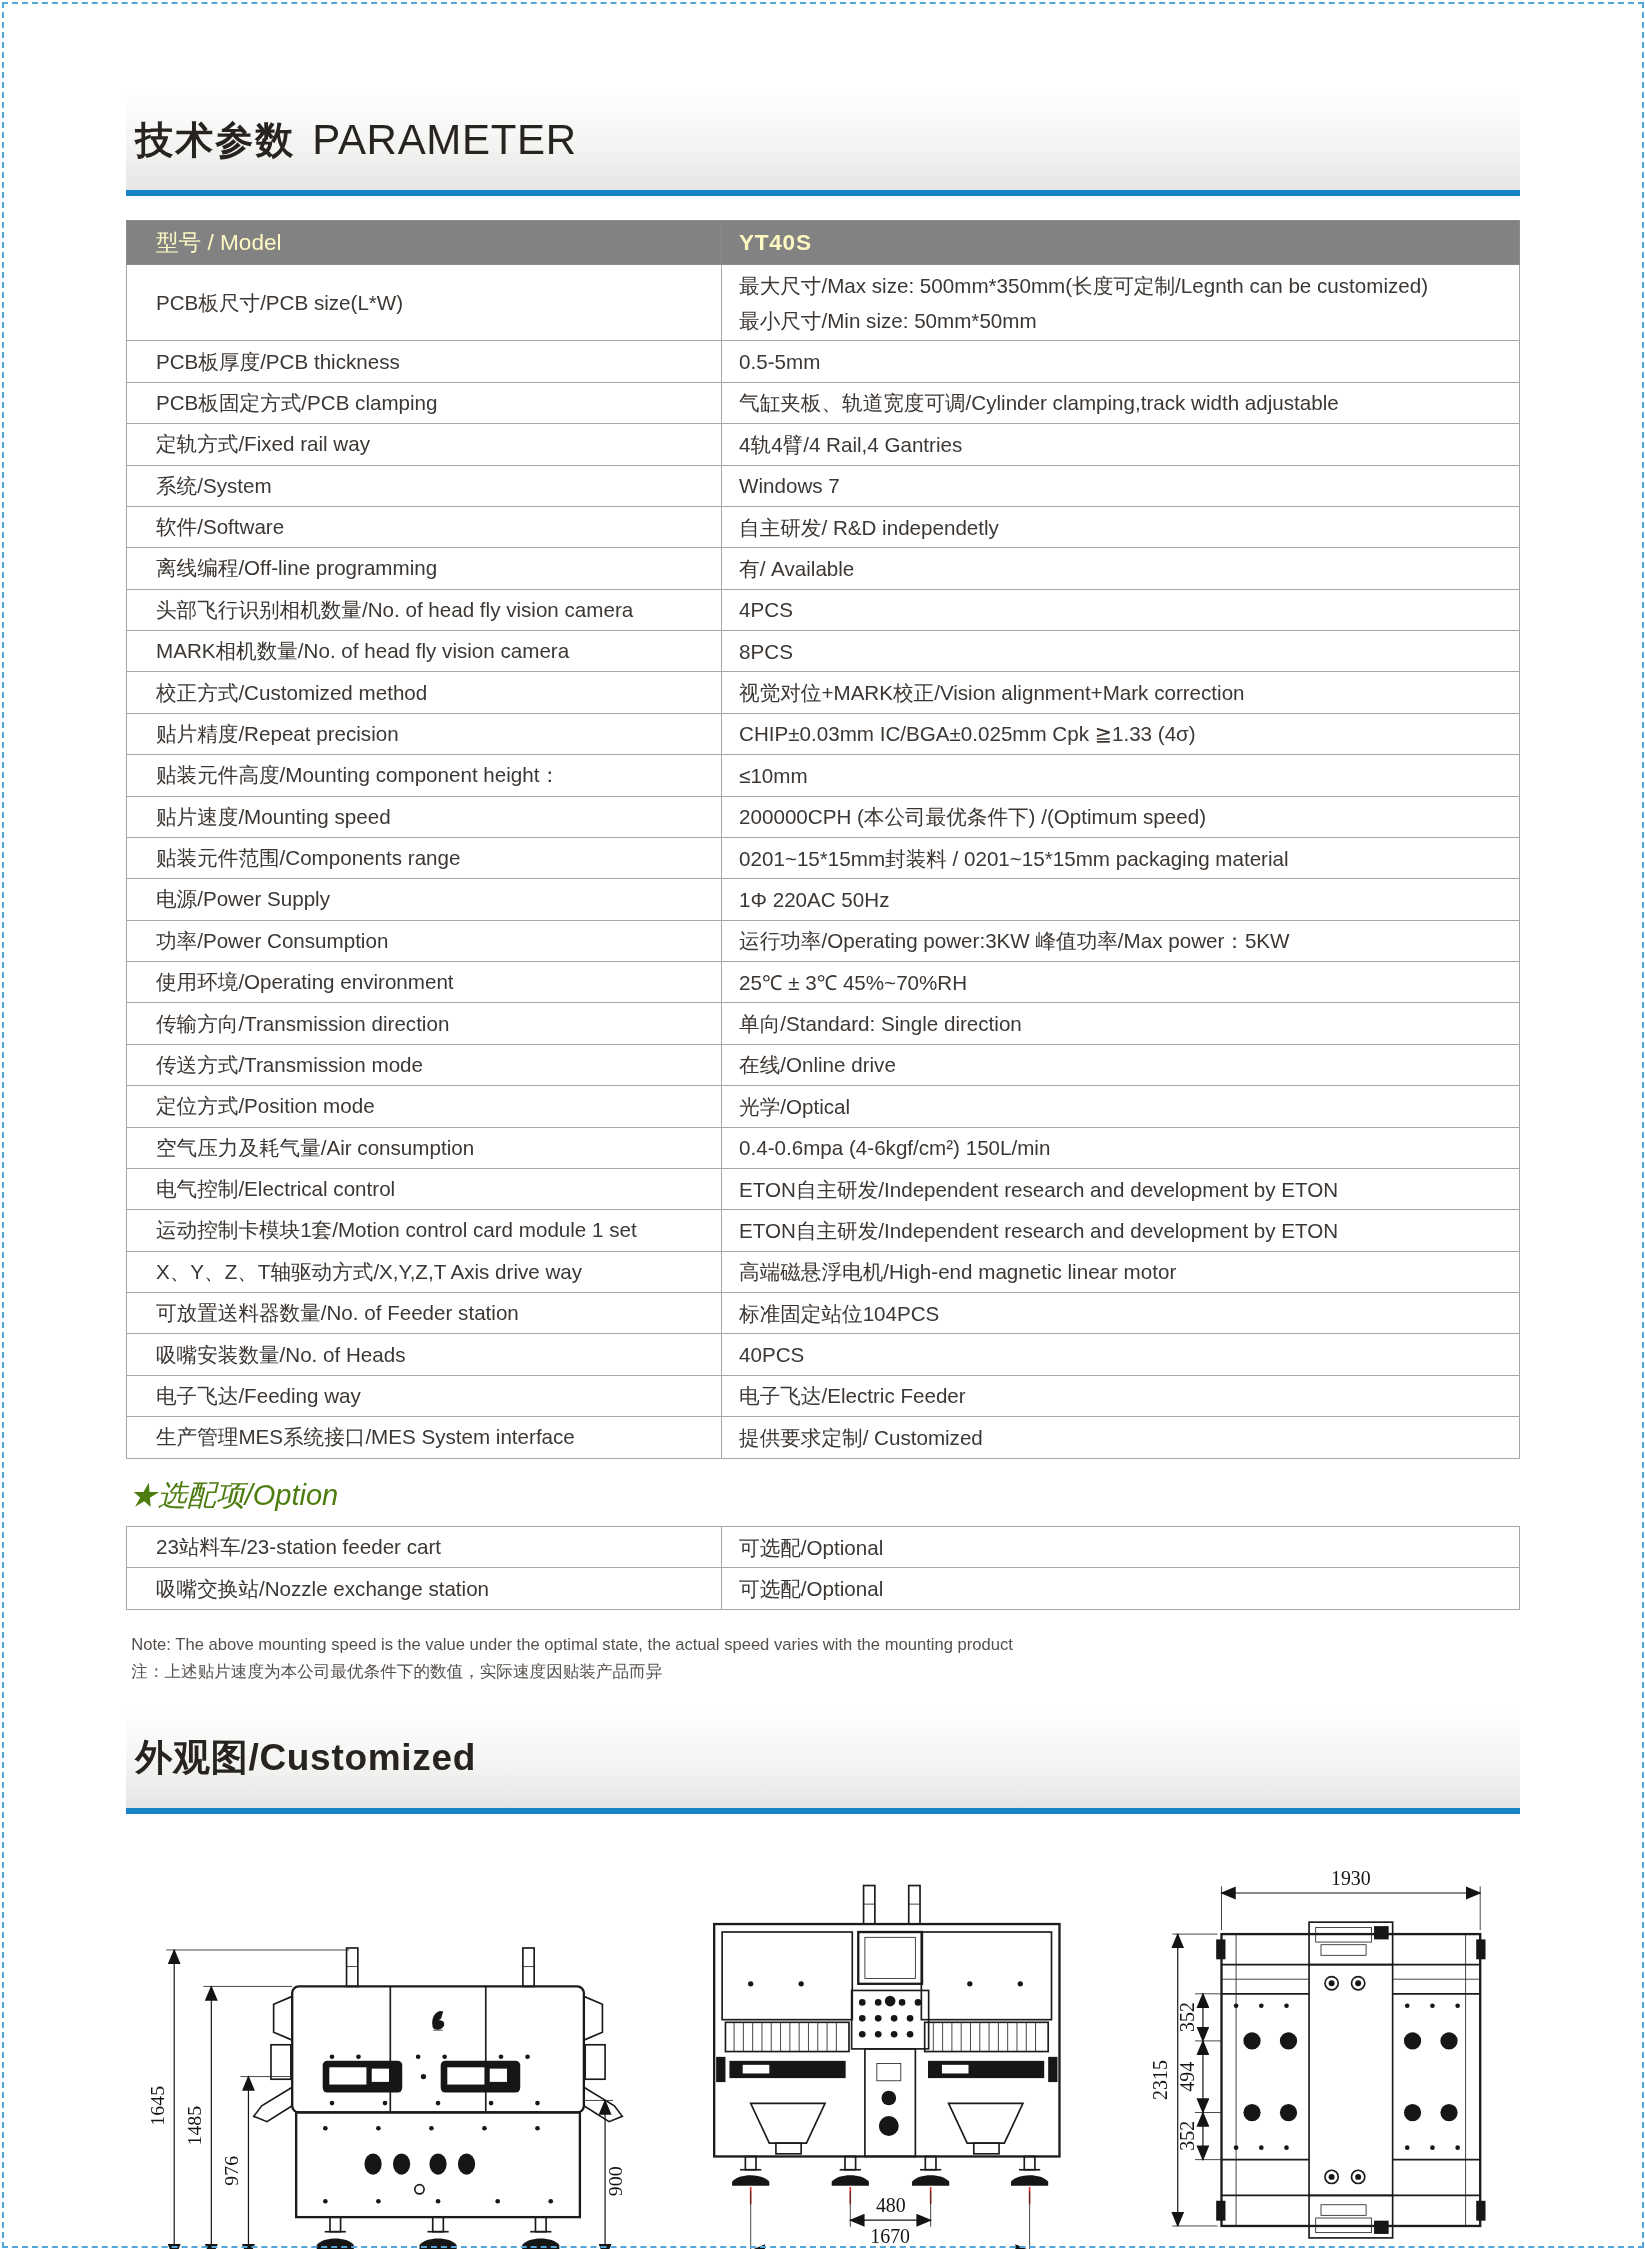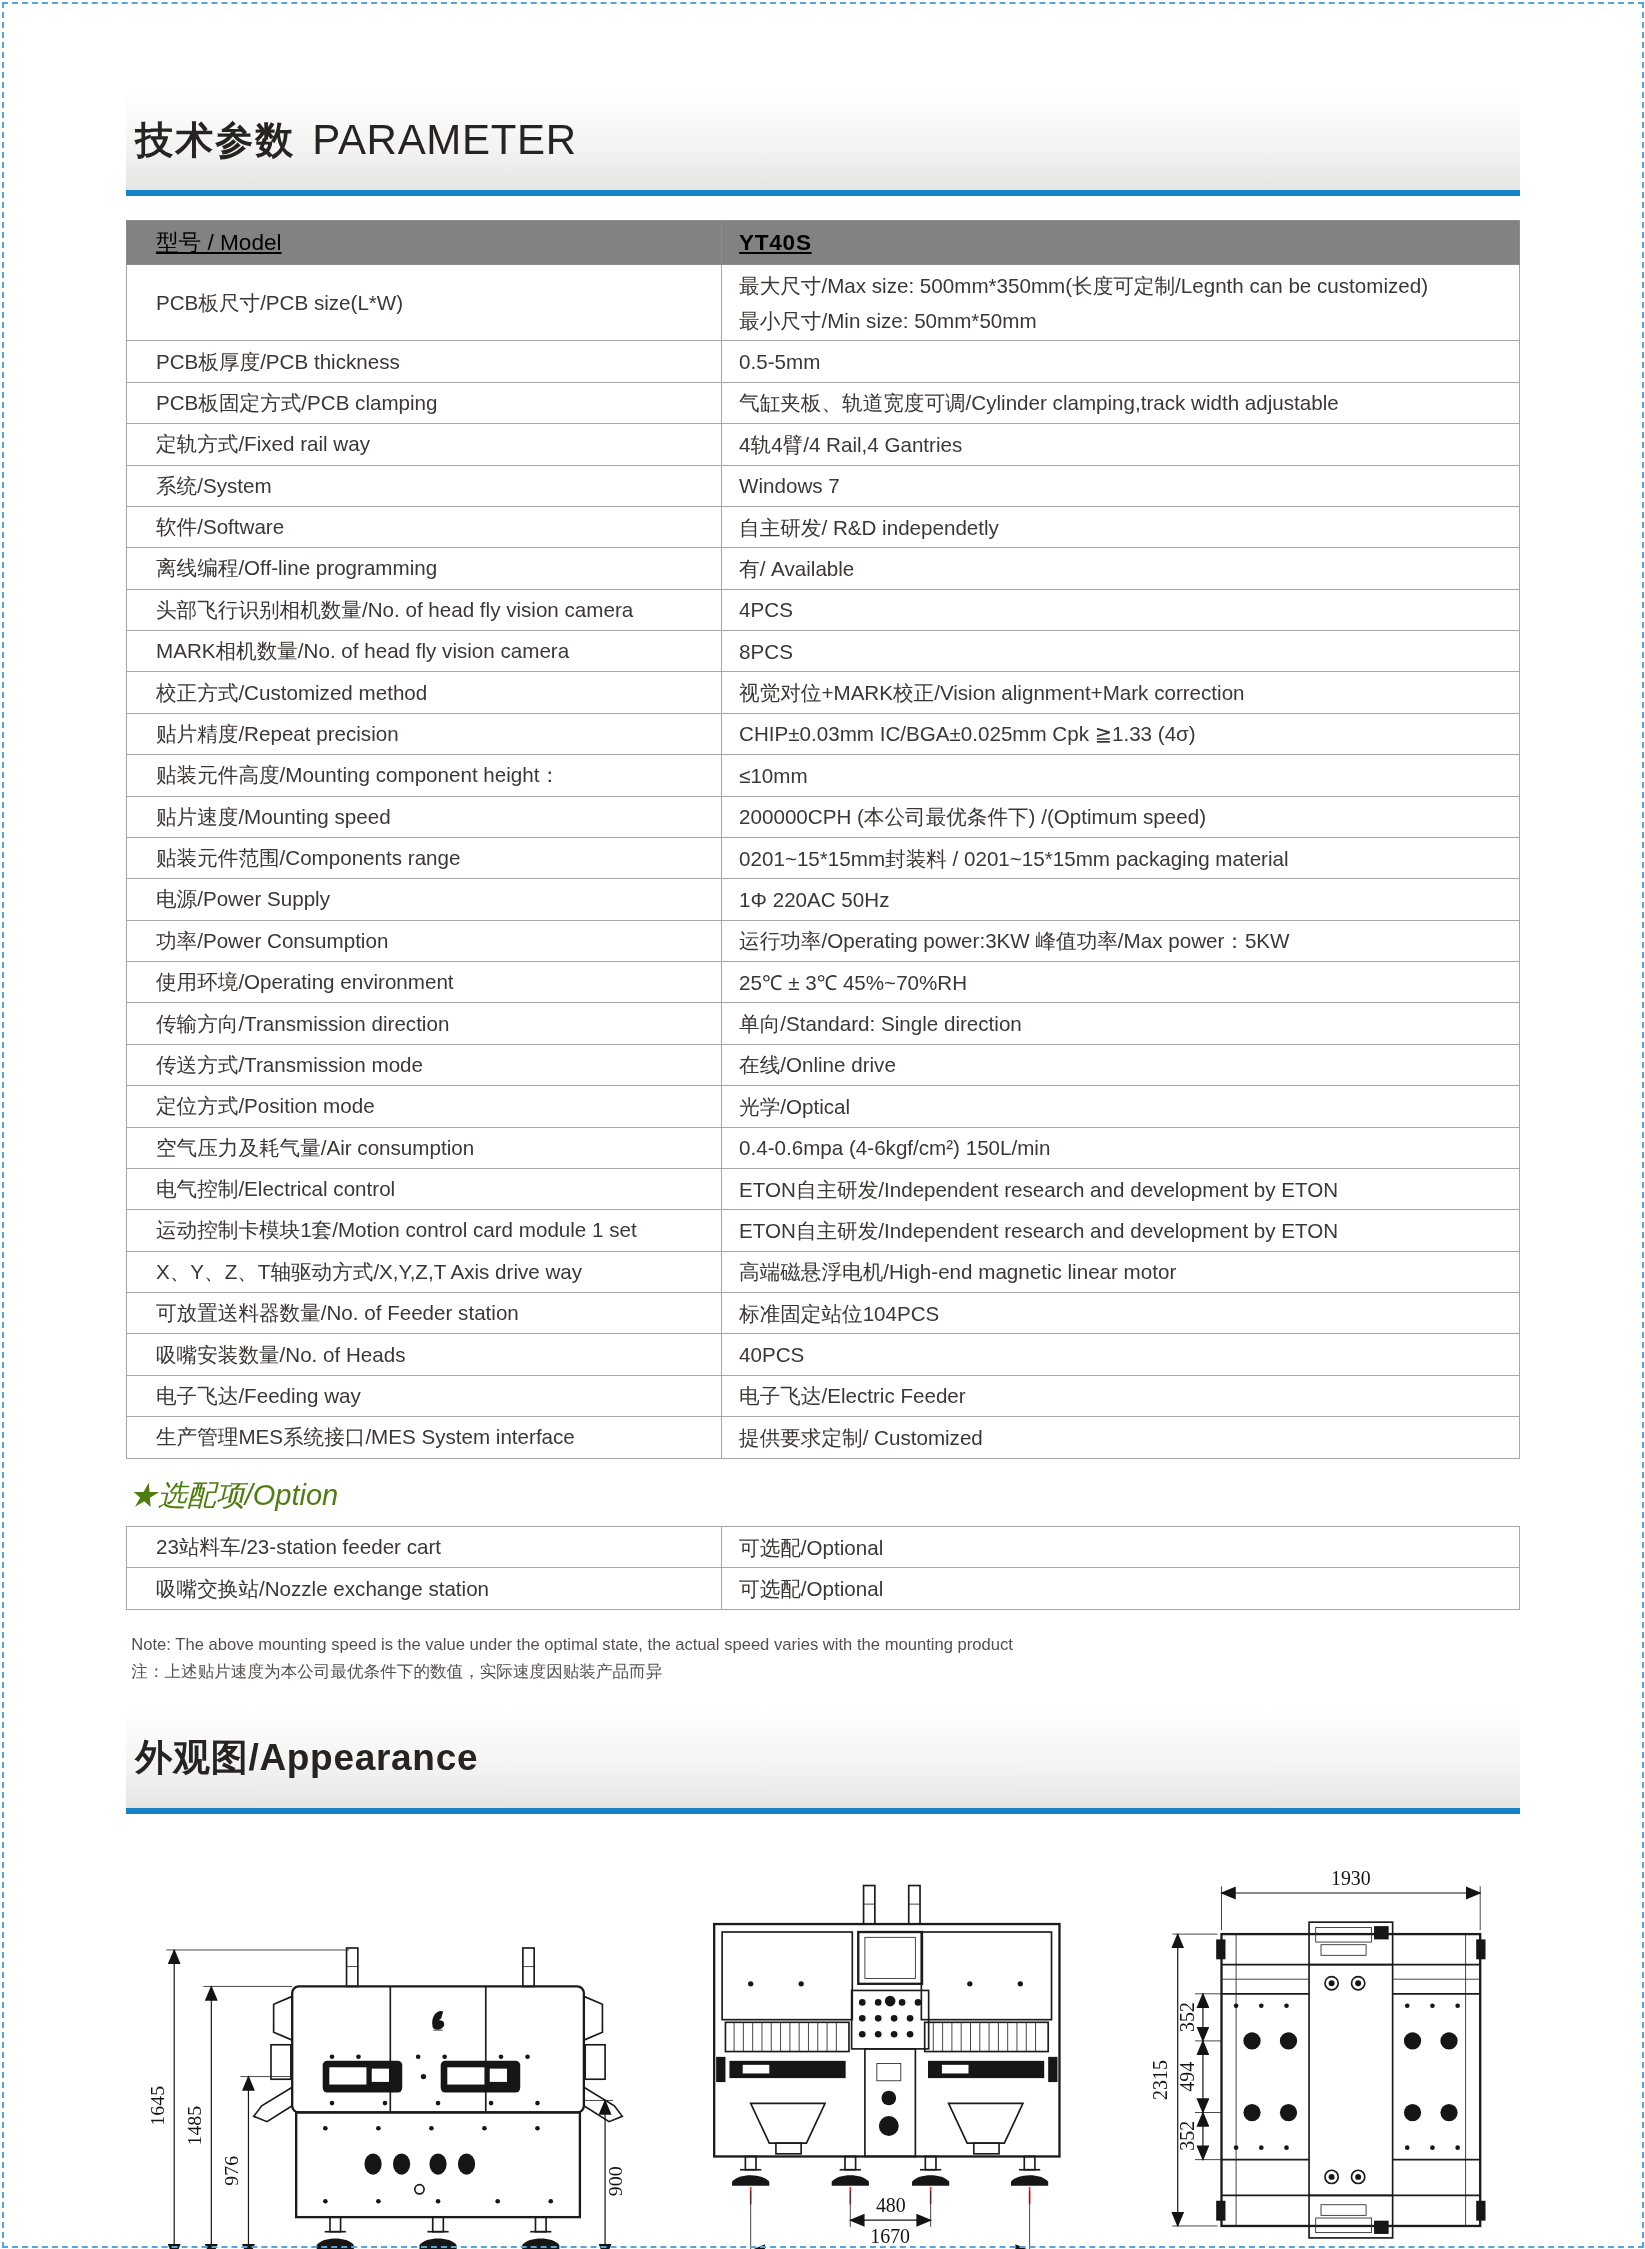"型号 / Model" .spec-table tr.head-row td { color: #000000 -> #fef9c3; text-decoration: underline -> none }
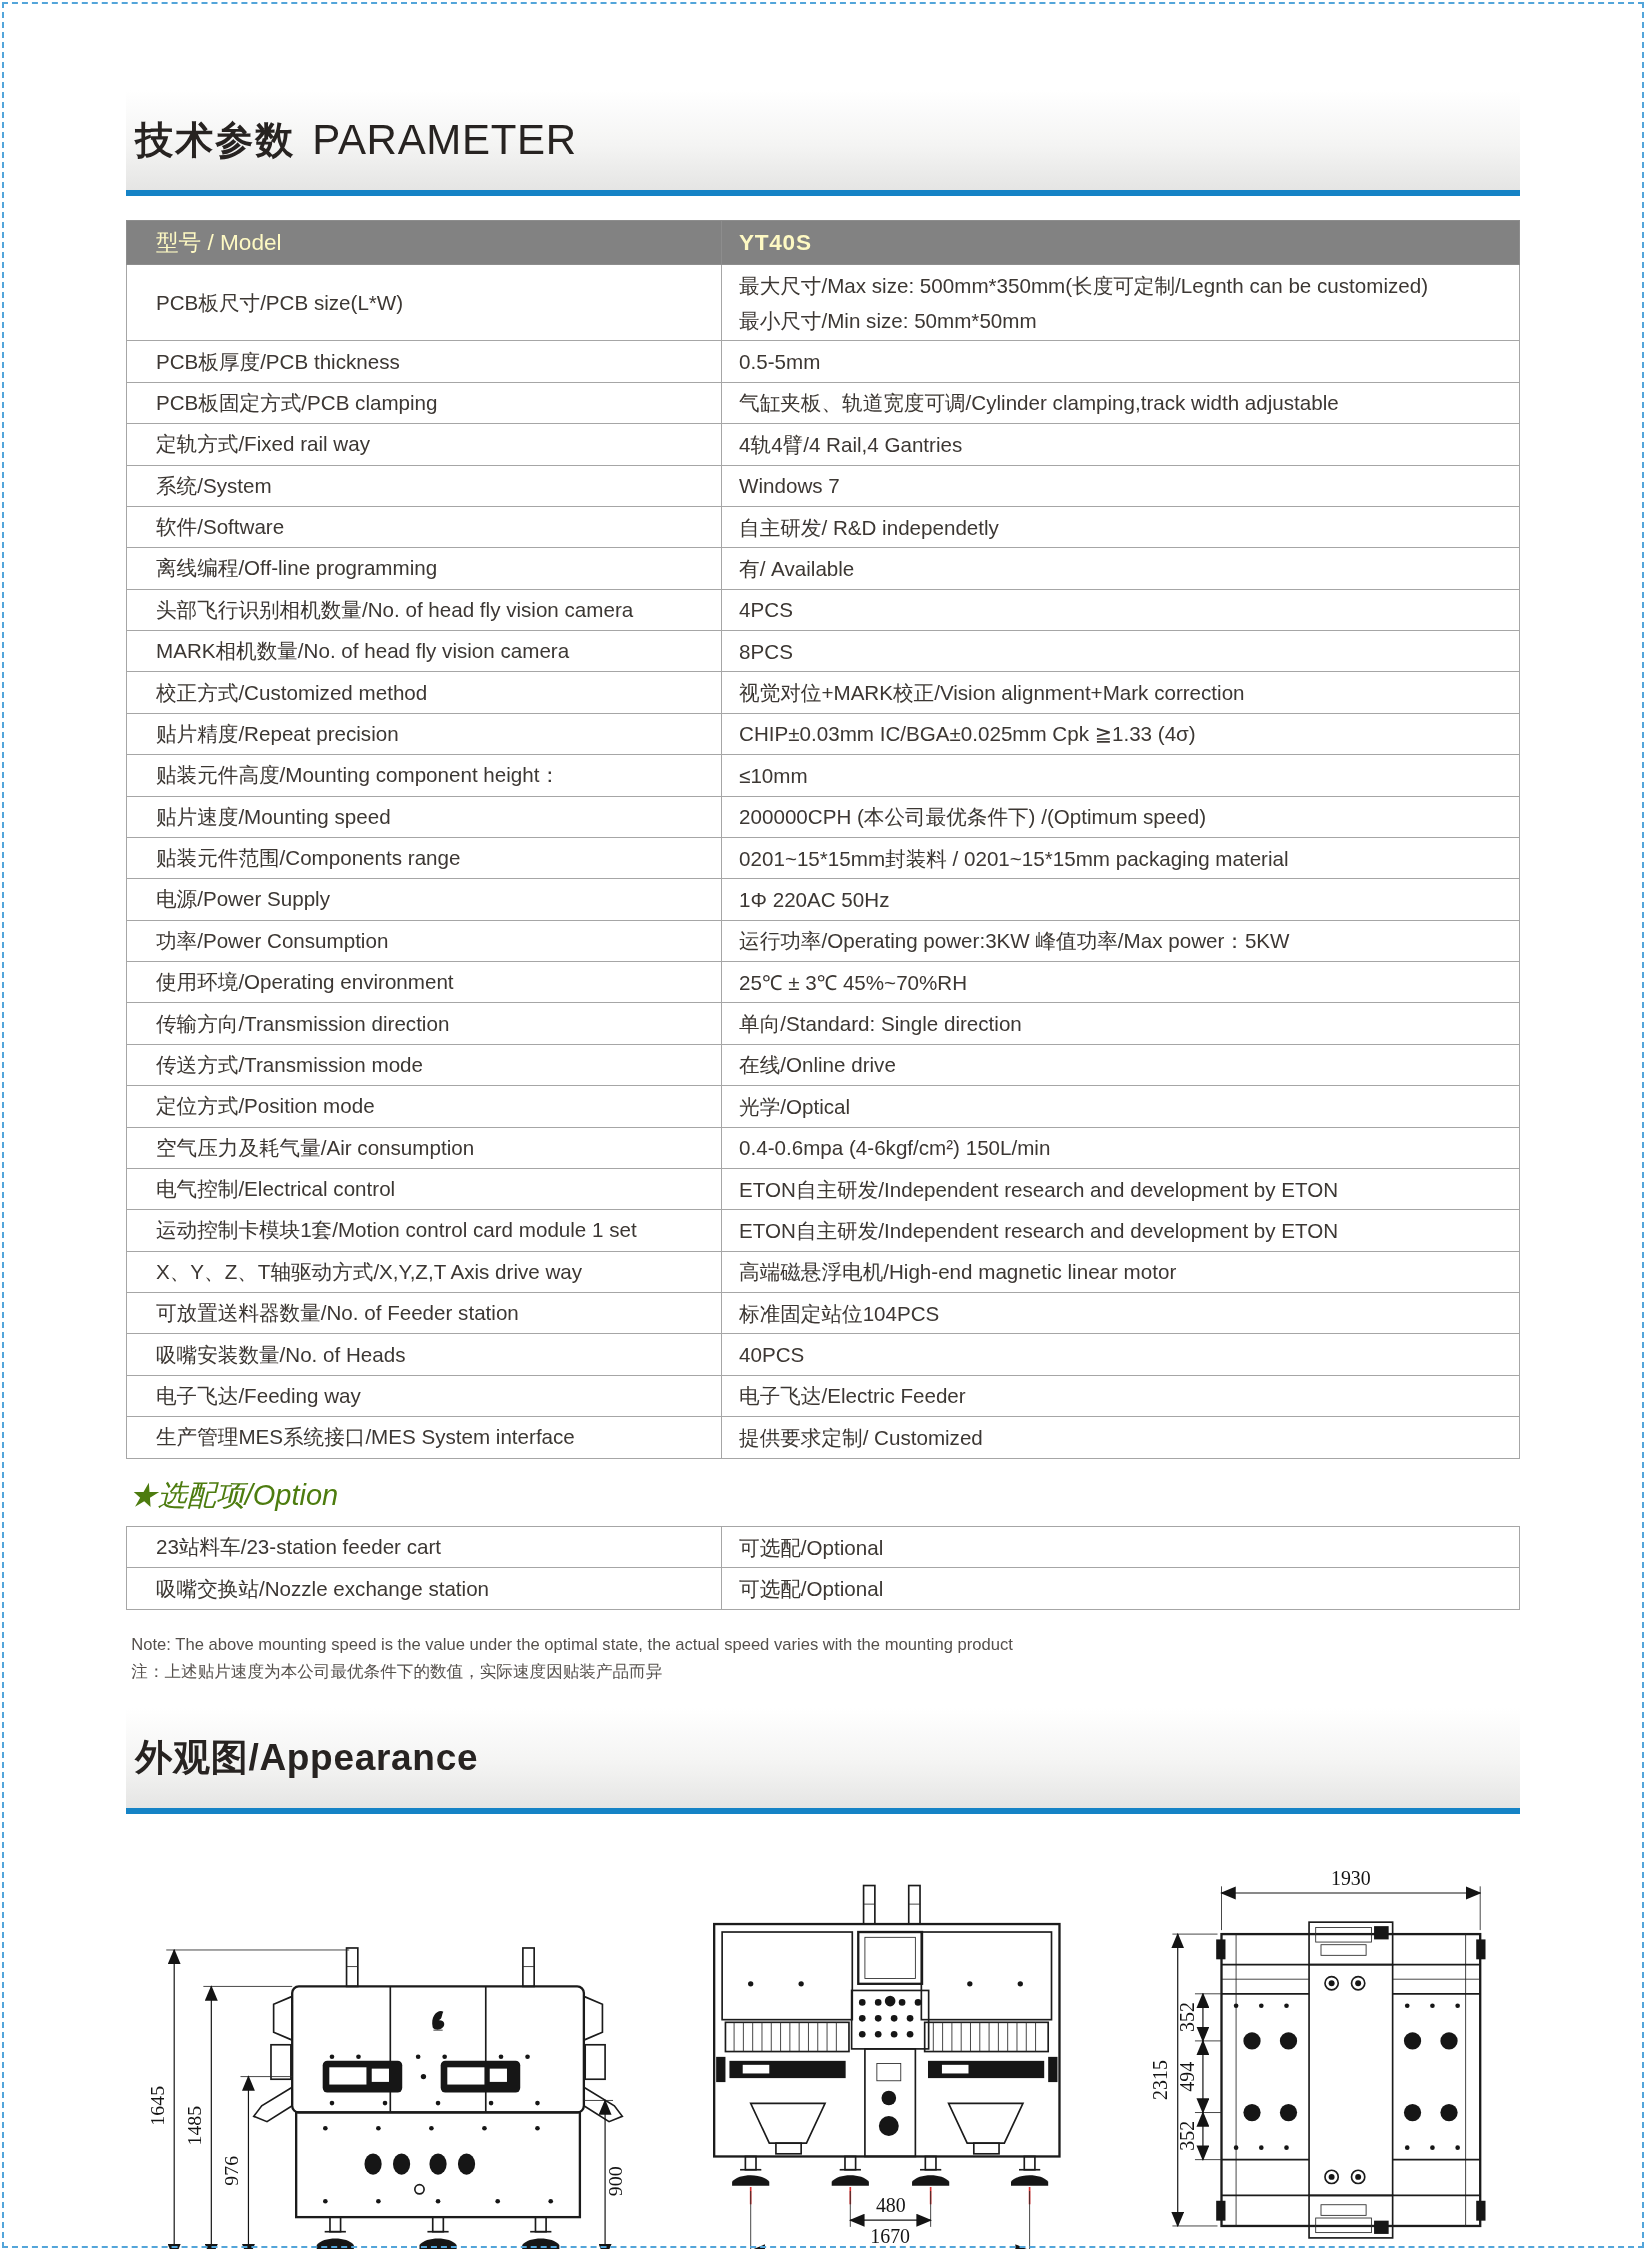"外观图/Appearance" span.band-title-single { text: /Appearance -> /Customized }
